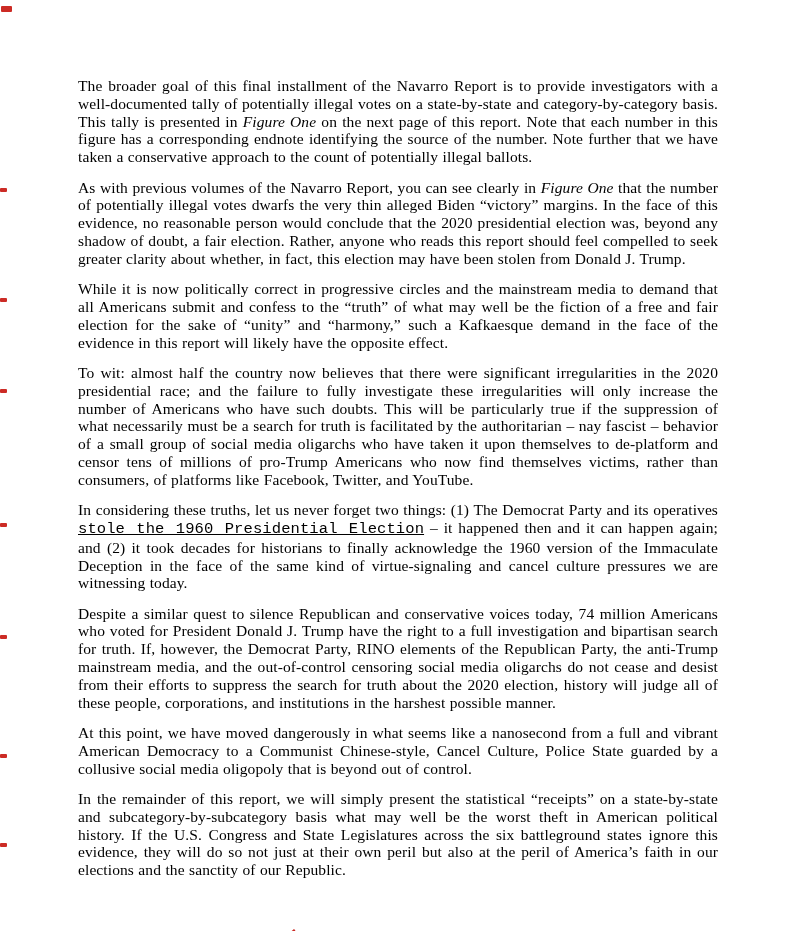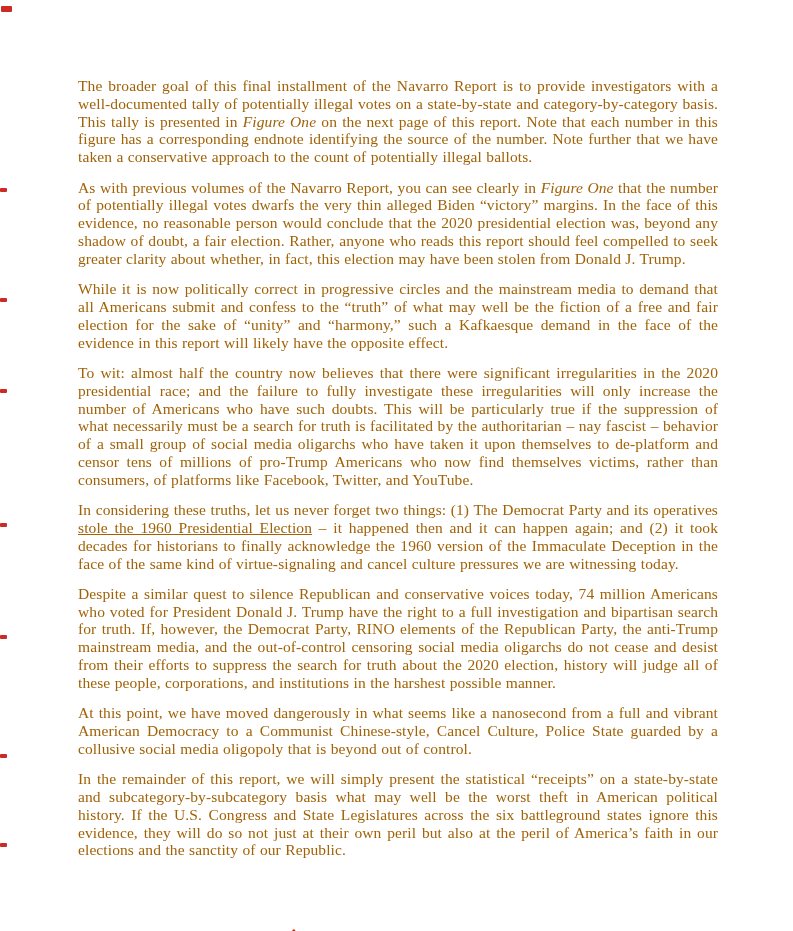"The broader goal of this" #page { color: #a16207 -> #000000 }
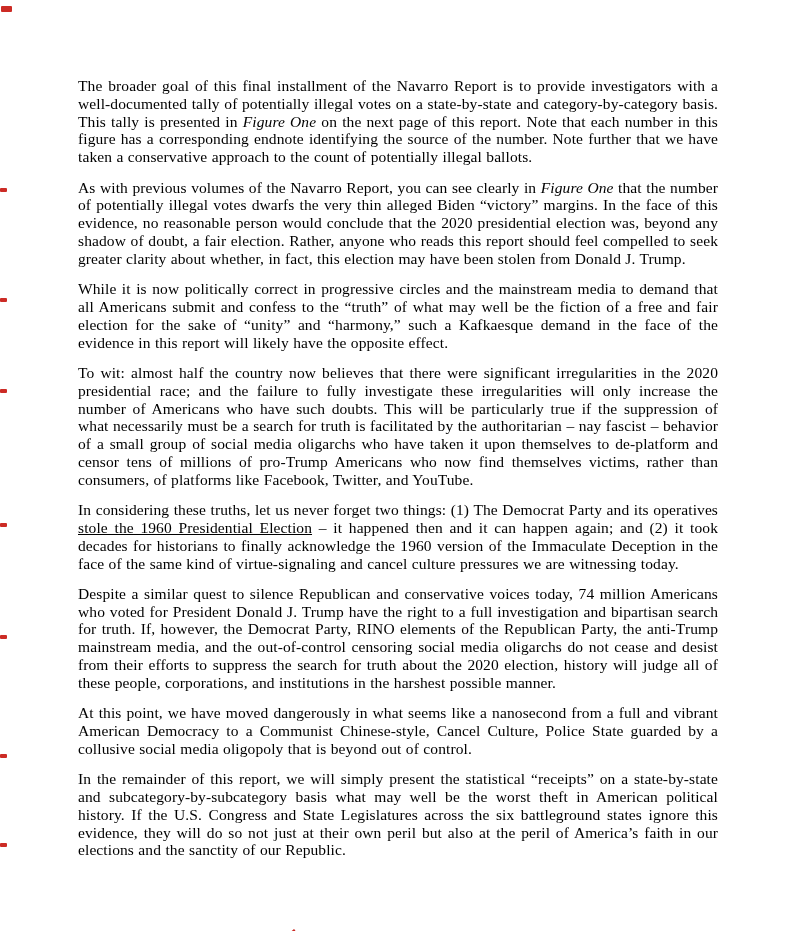"stole the 1960 Presidential Election" #text-block p span.run-u { font-family: none -> Liberation Mono, monospace }
